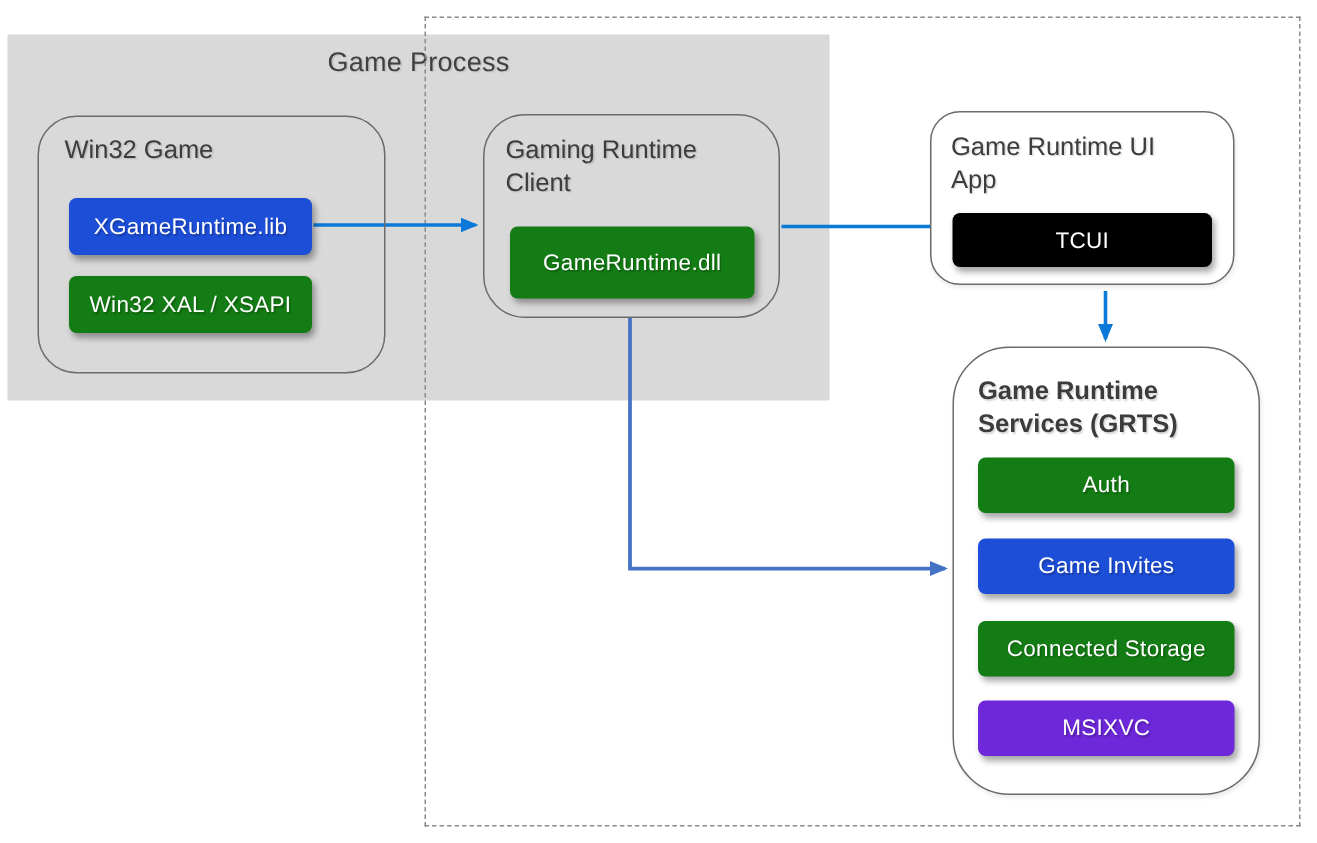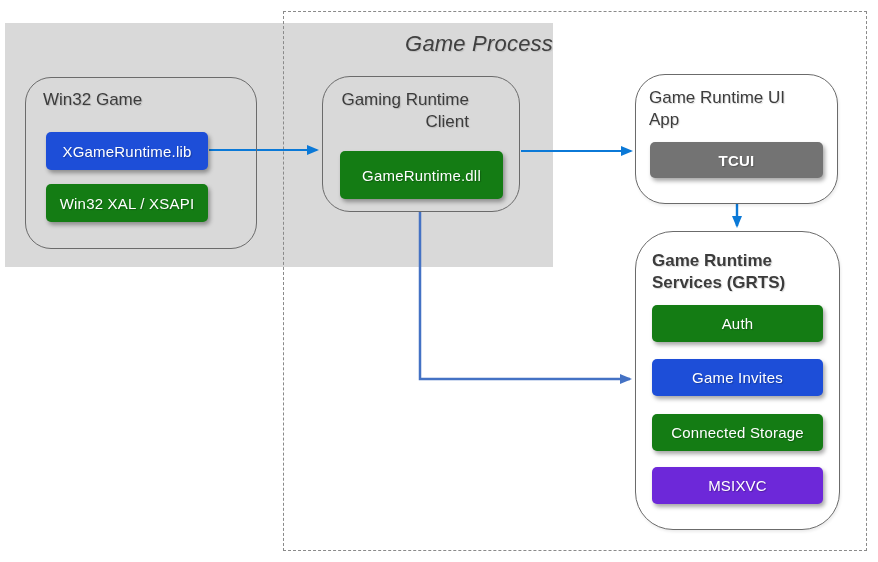"Game Process" .region-title { font-size: 22px -> 18px; font-style: italic -> none; text-align: right -> center }
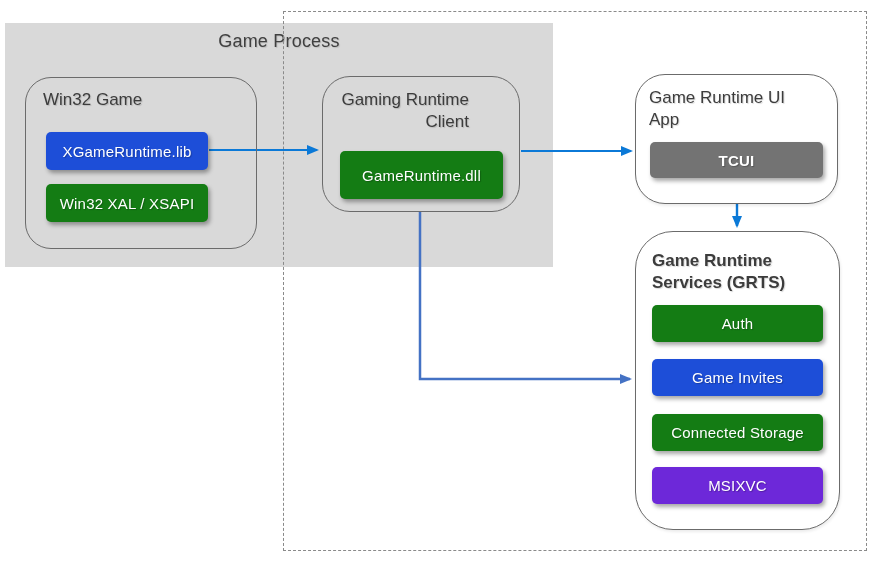"Gaming Runtime Client" div.node { text-align: right -> none }
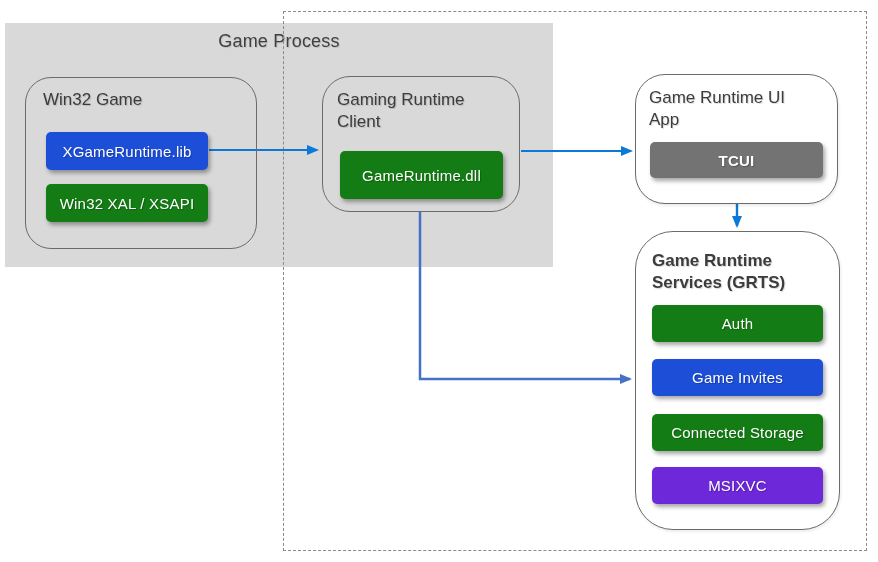"Game Runtime UI App" div.node { border-radius: 30px -> 20px; height: 130px -> 116px; left: 635px -> 620px }
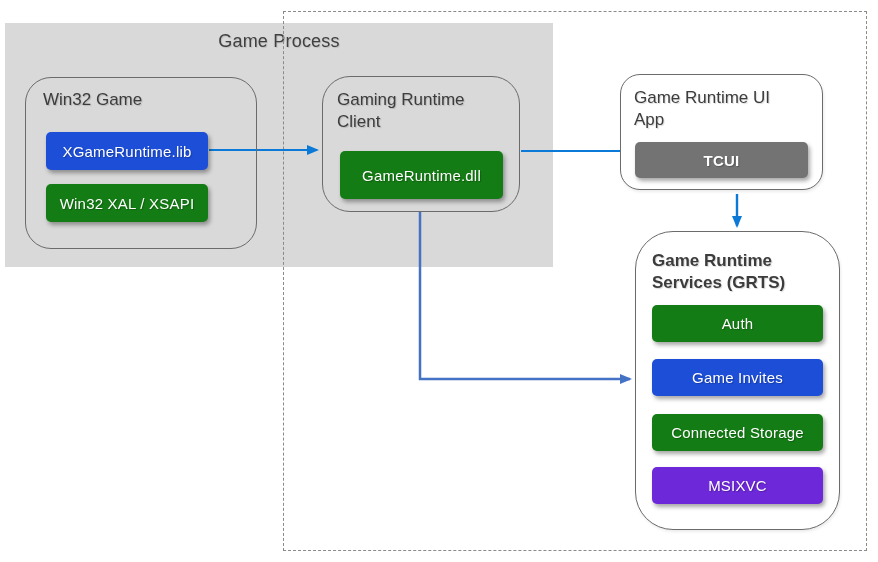"TCUI" div.chip { background: #737373 -> #000000; font-weight: bold -> none }
